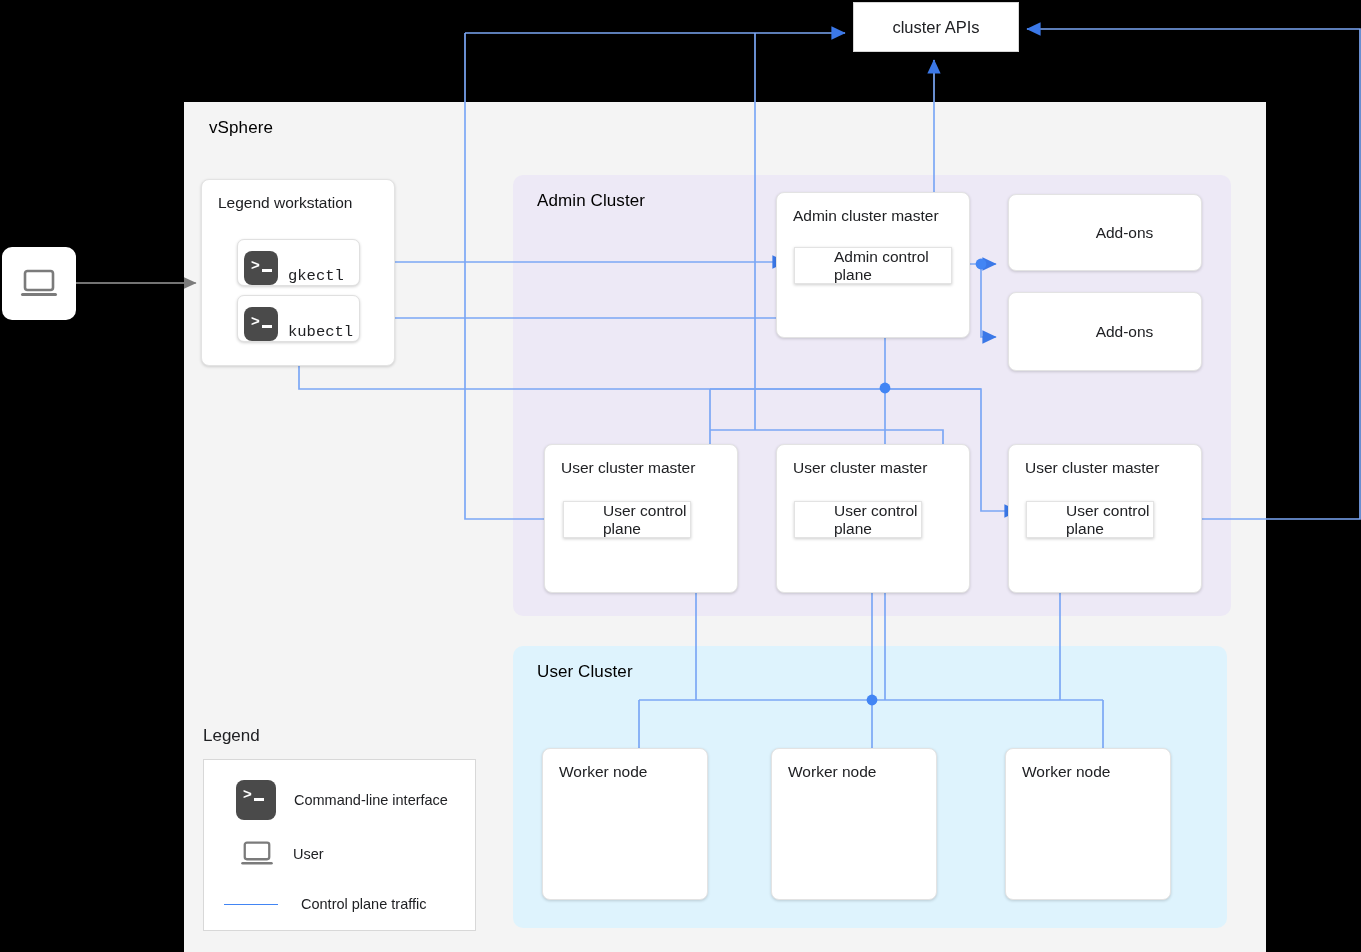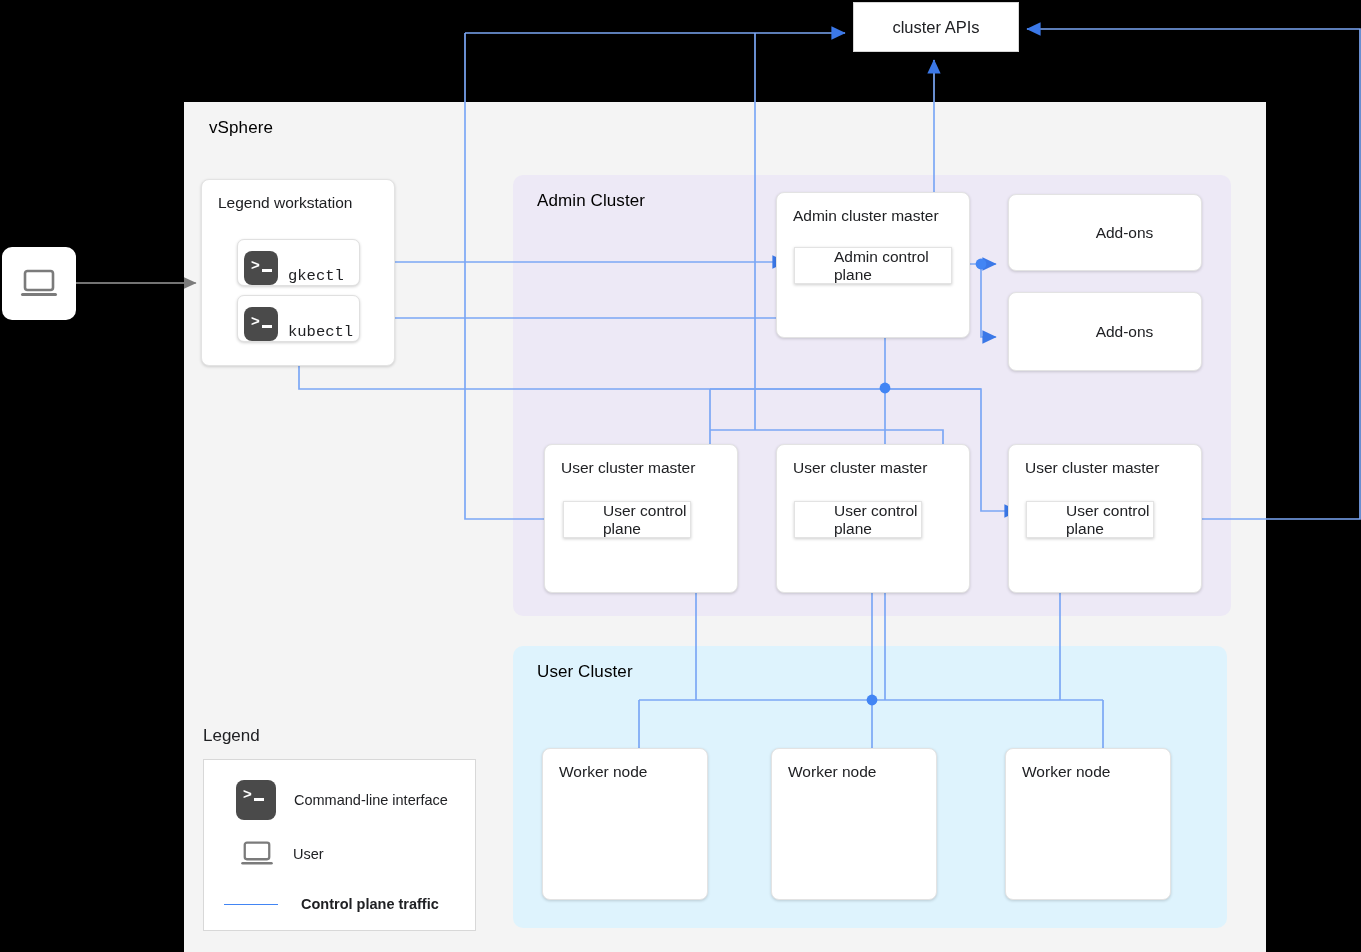"Control plane traffic" div.legend-row { font-weight: bold -> none }
